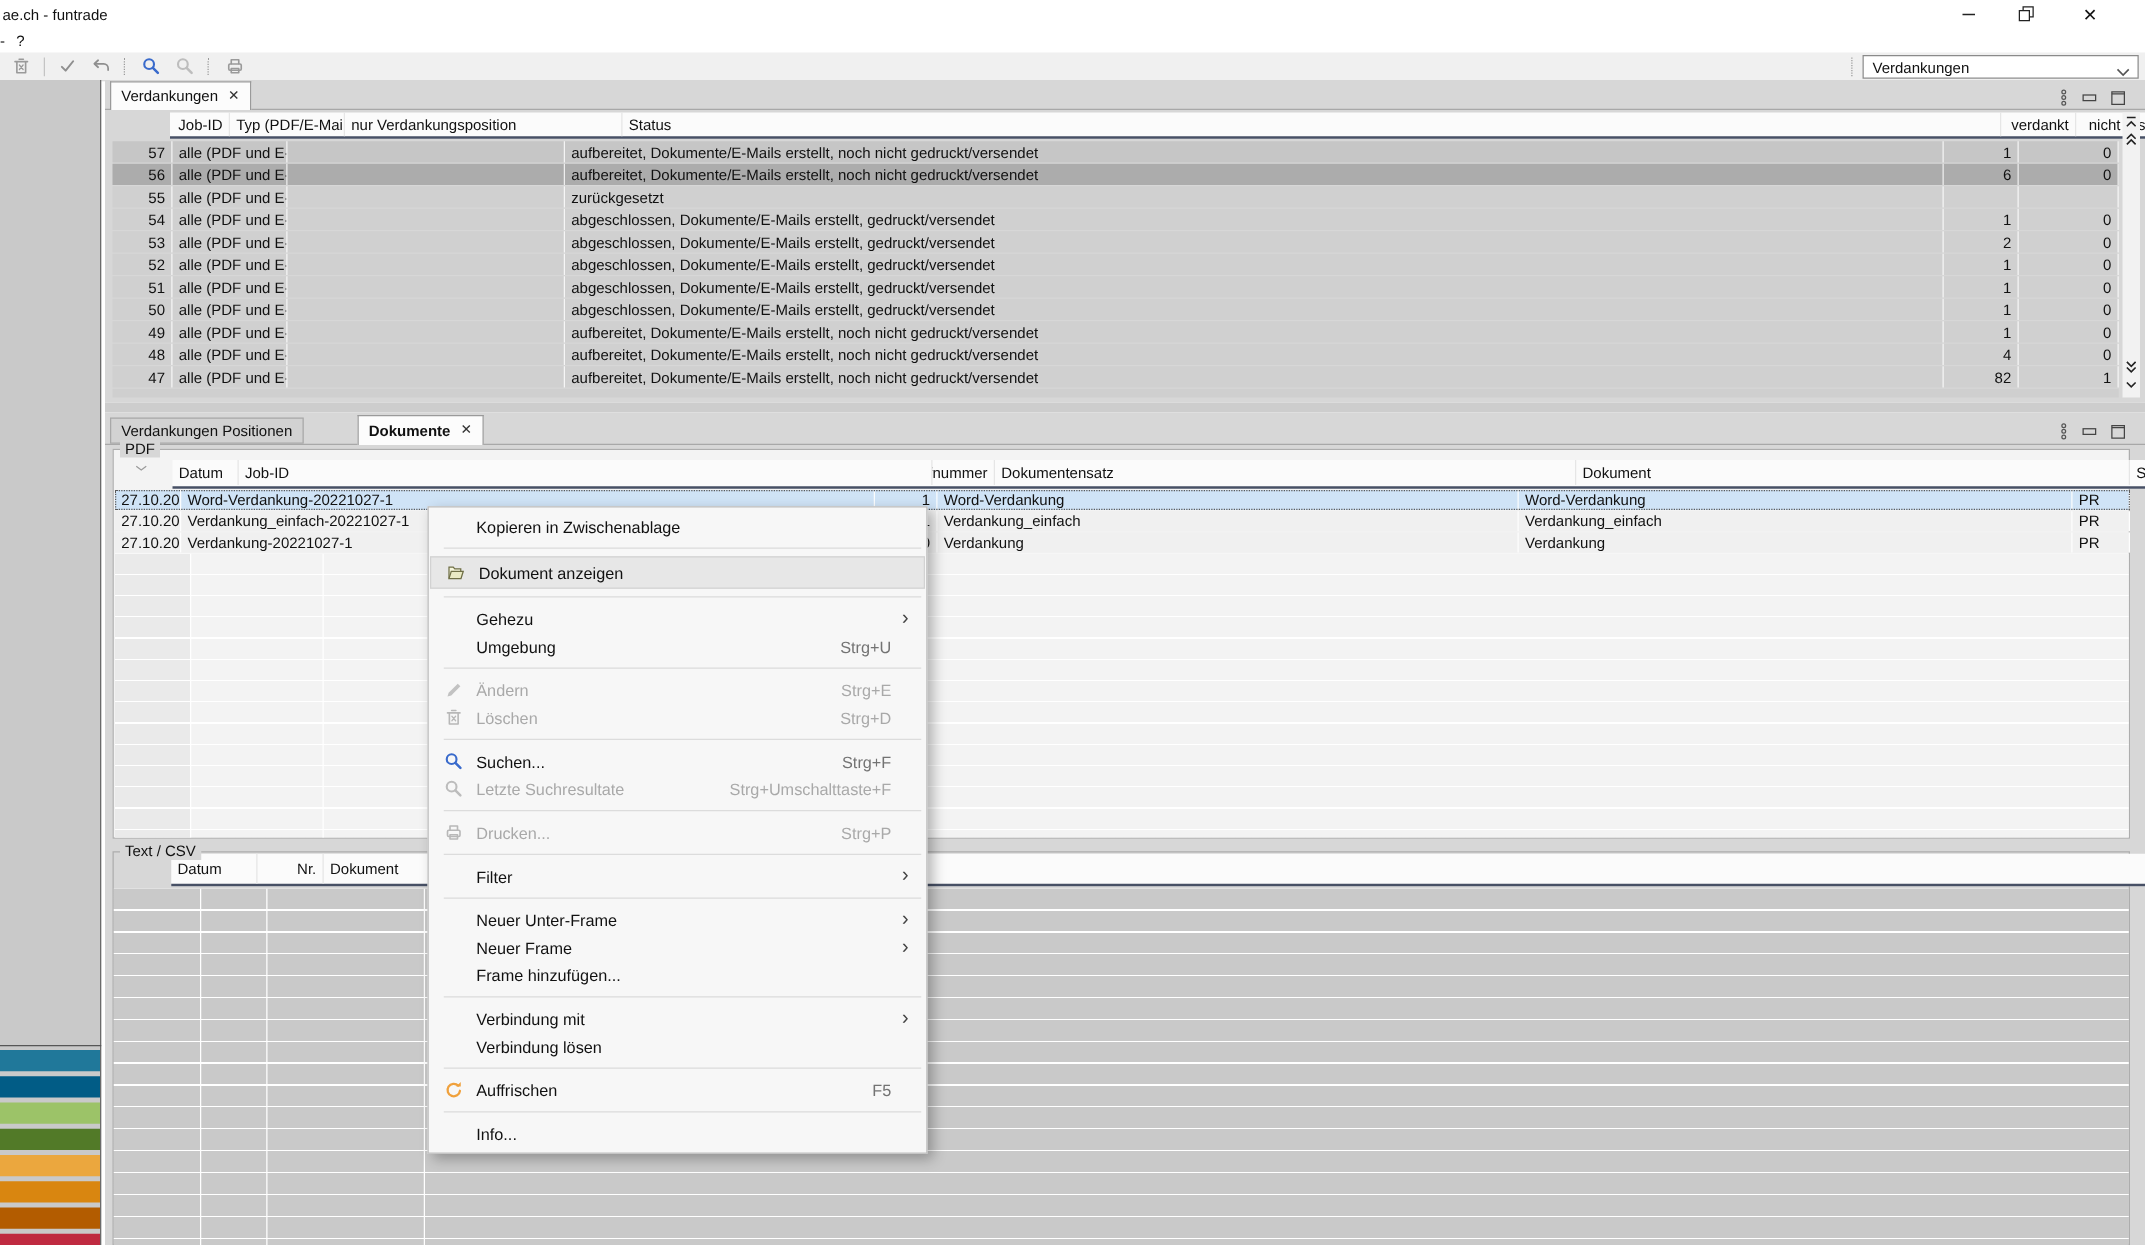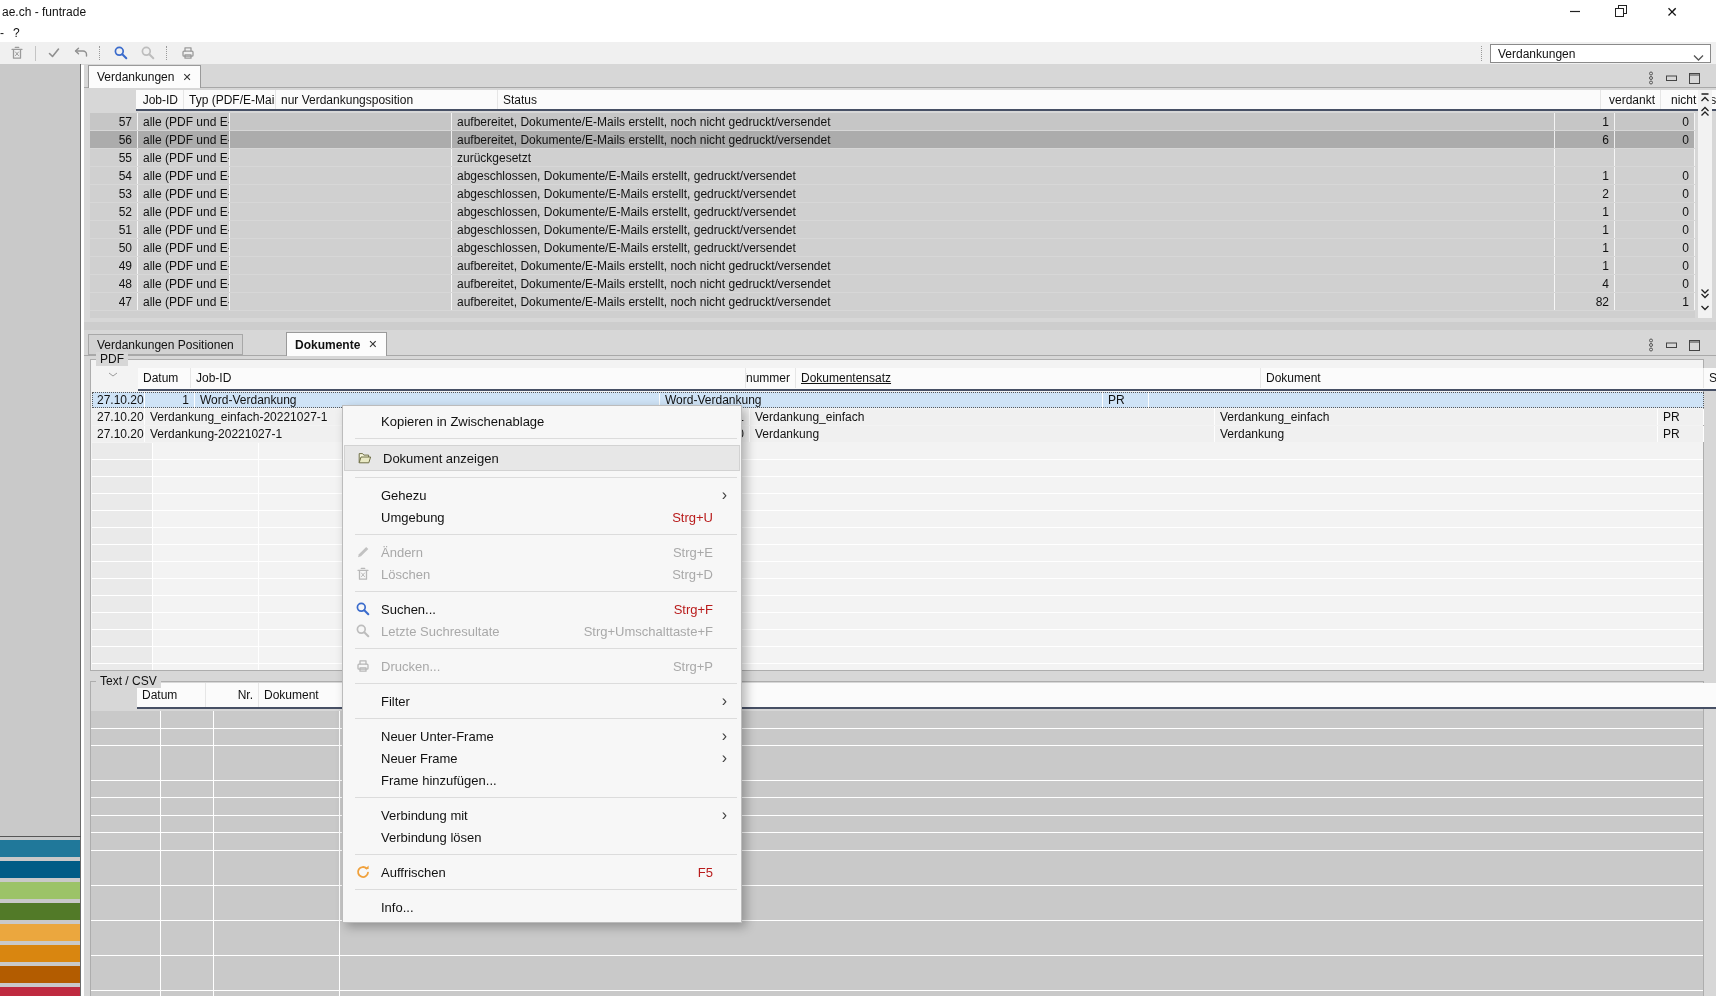"Dokumentensatz" div.cell { text-decoration: underline -> none }
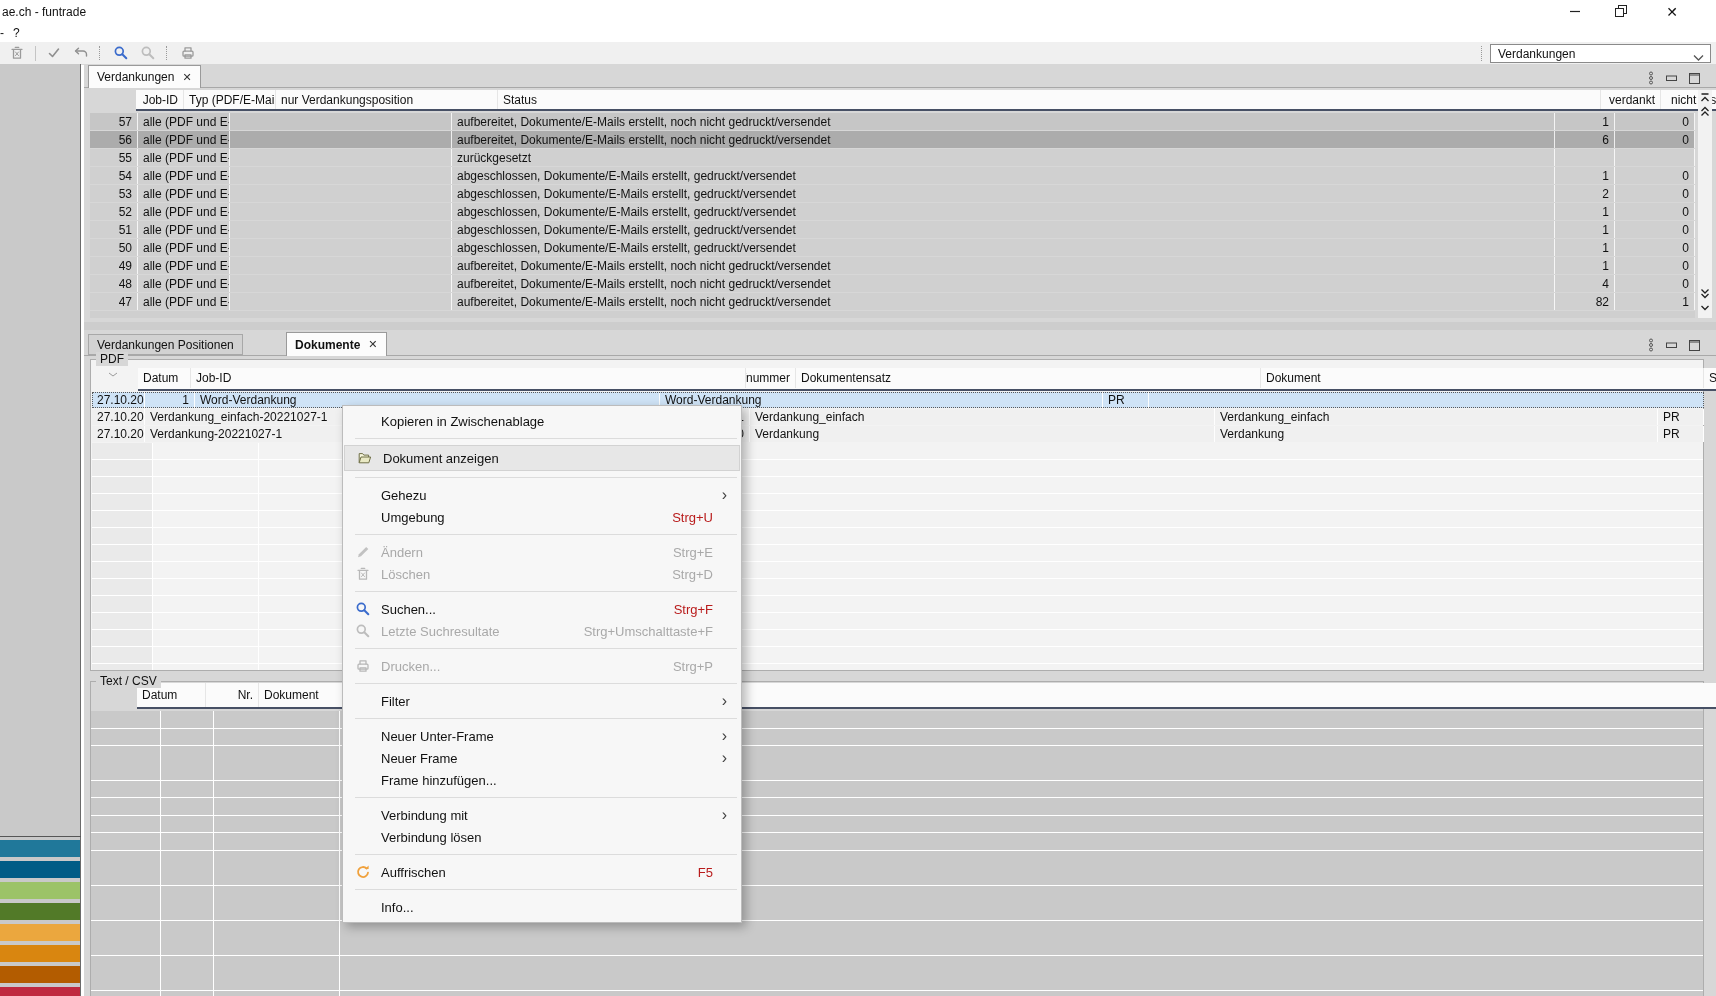"Word-Verdankung-20221027-1" div.cell { html: none -> <div>Word-Verdankung-20221027-1</div> }
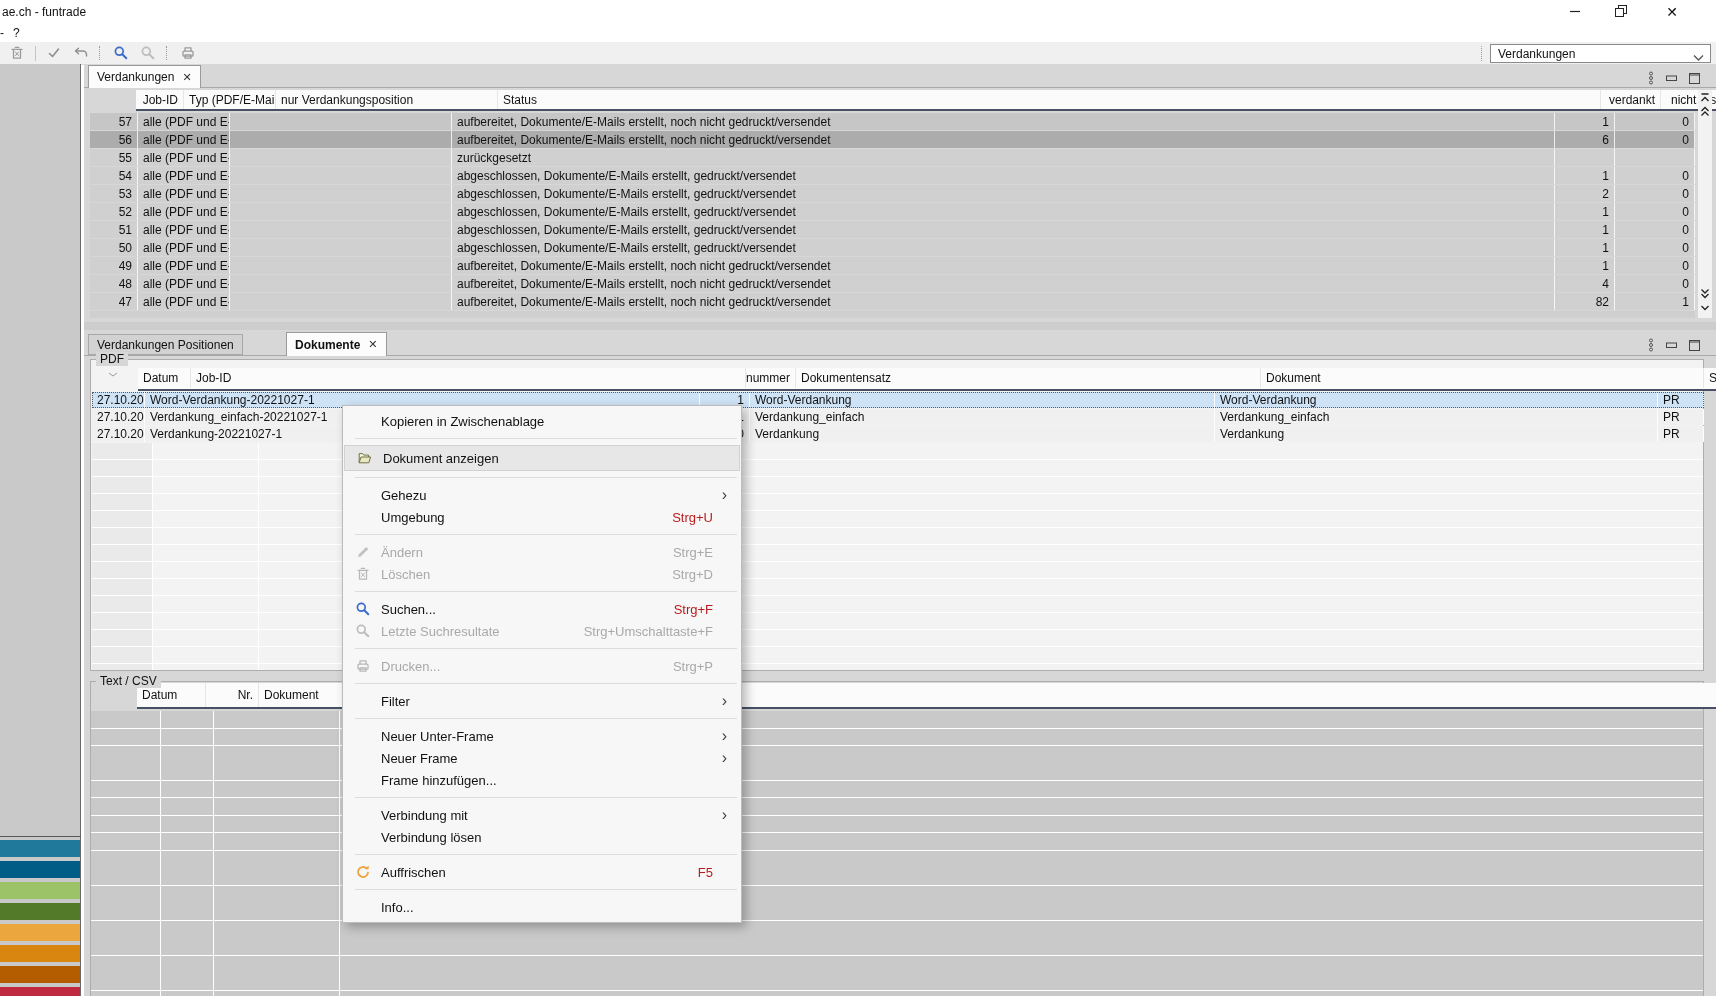"Strg+U" .mi-short { color: #b91c1c -> #737373 }
